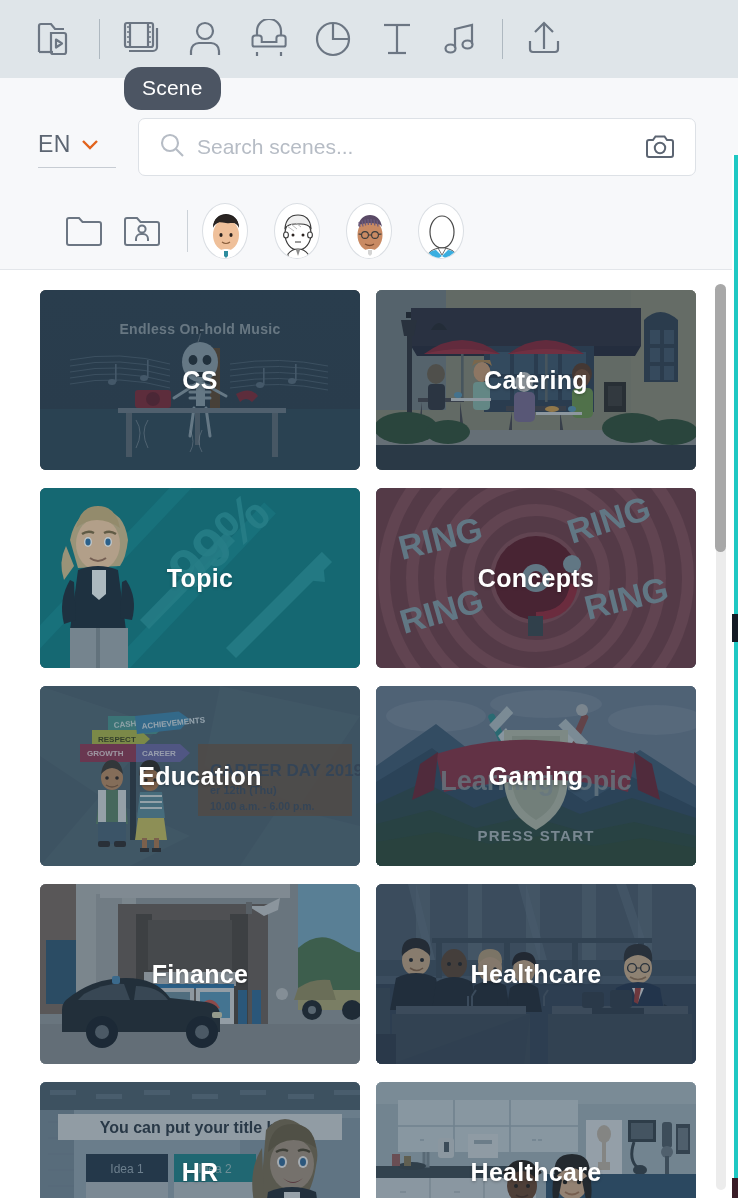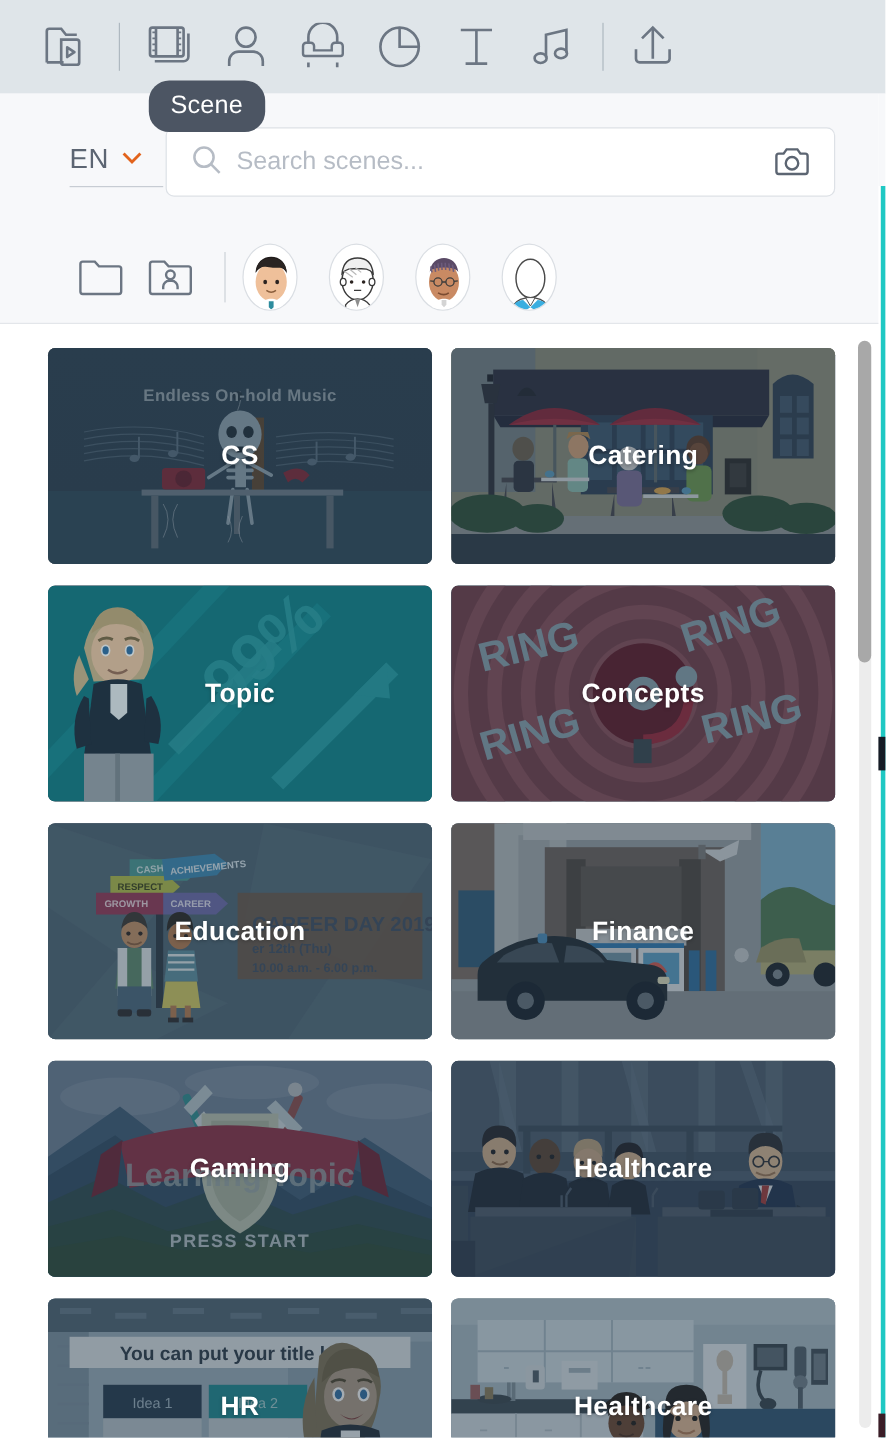"EN" .search-row { padding-left: 20px -> none; top: 28px -> 40px }
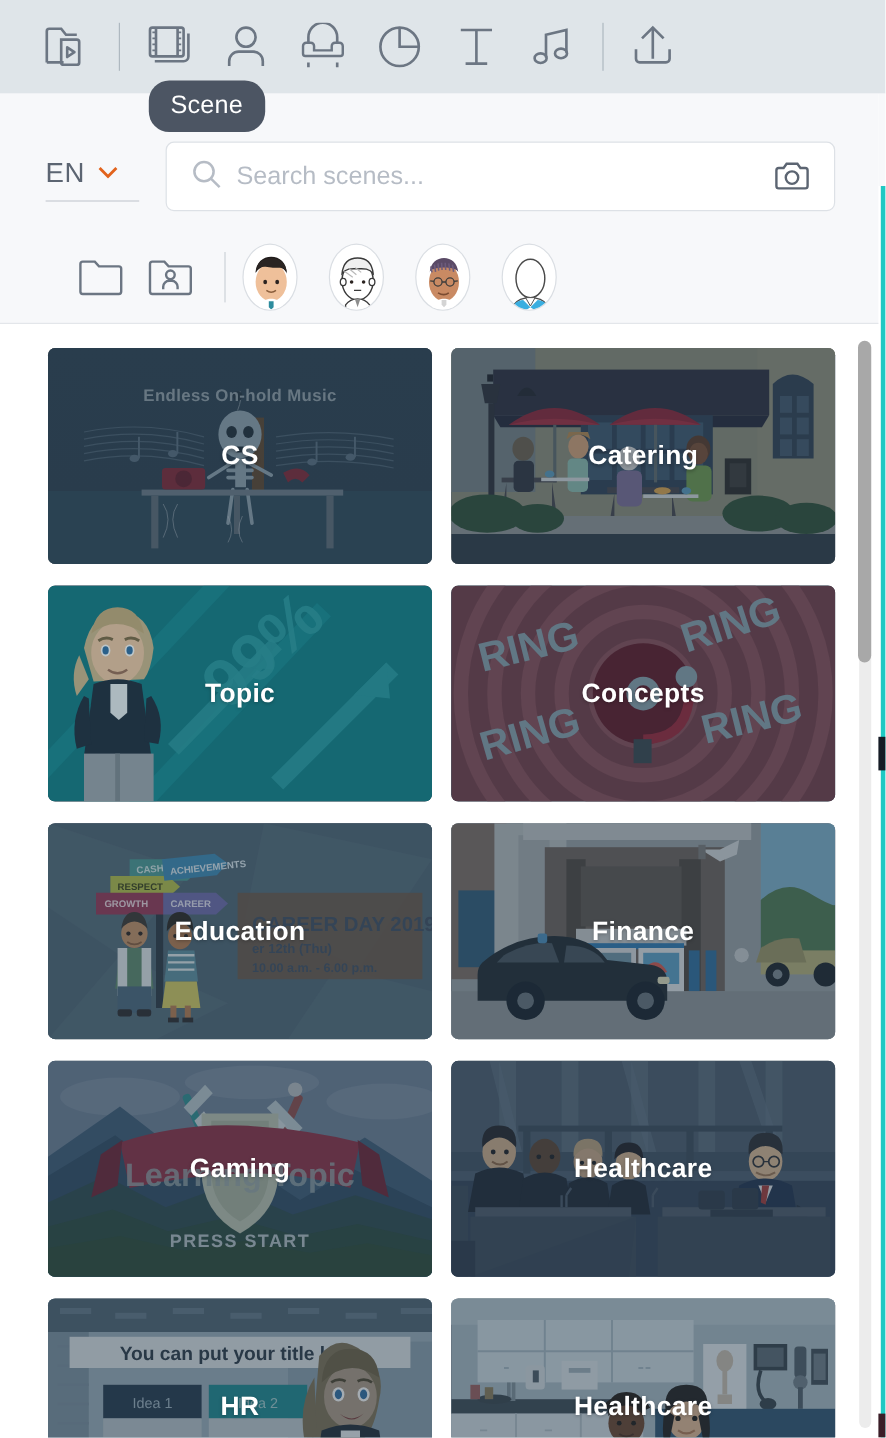"CS" .card-label { font-size: 22px -> 25px }
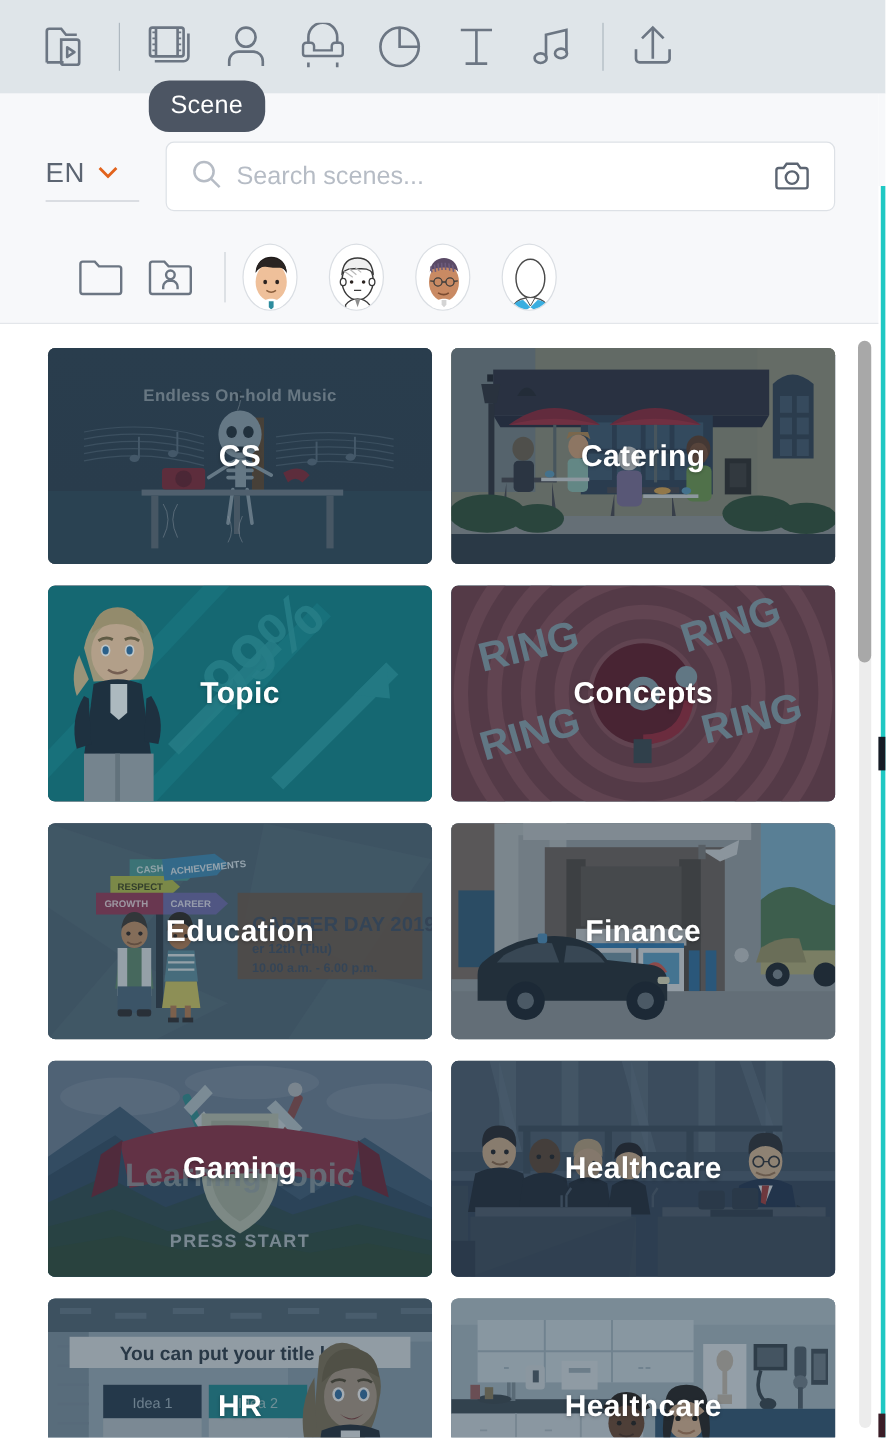"Finance" div.card { order: before "Learning Topic" -> after "Learning Topic" }
